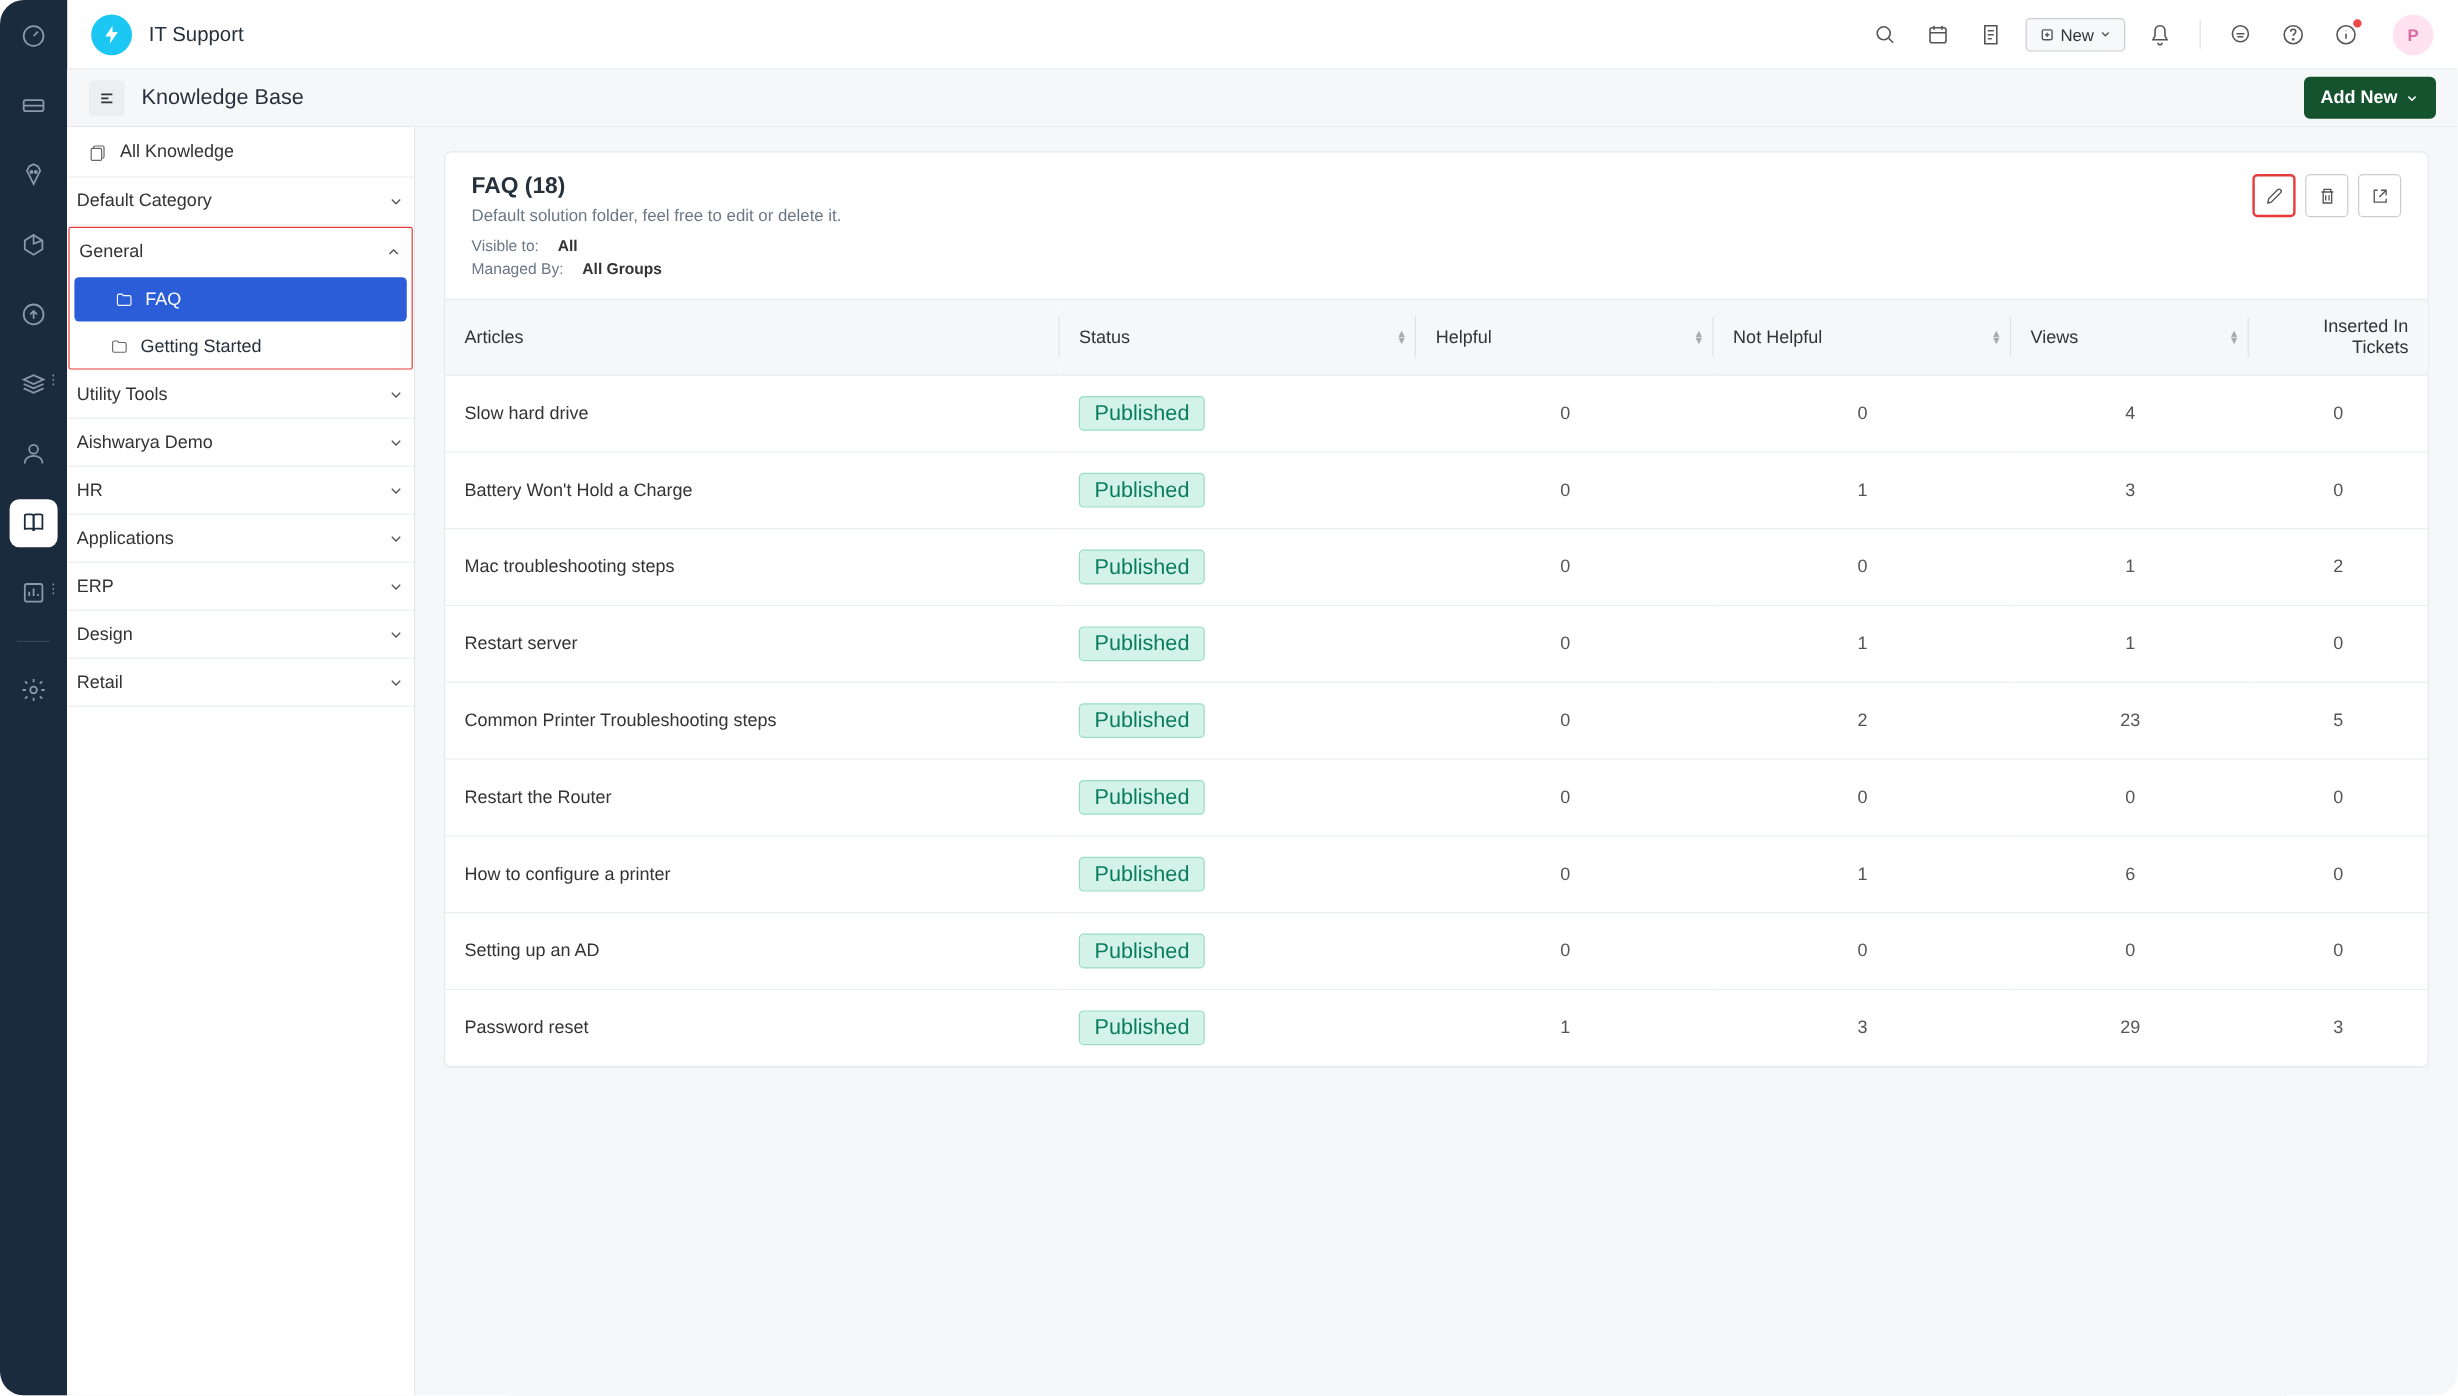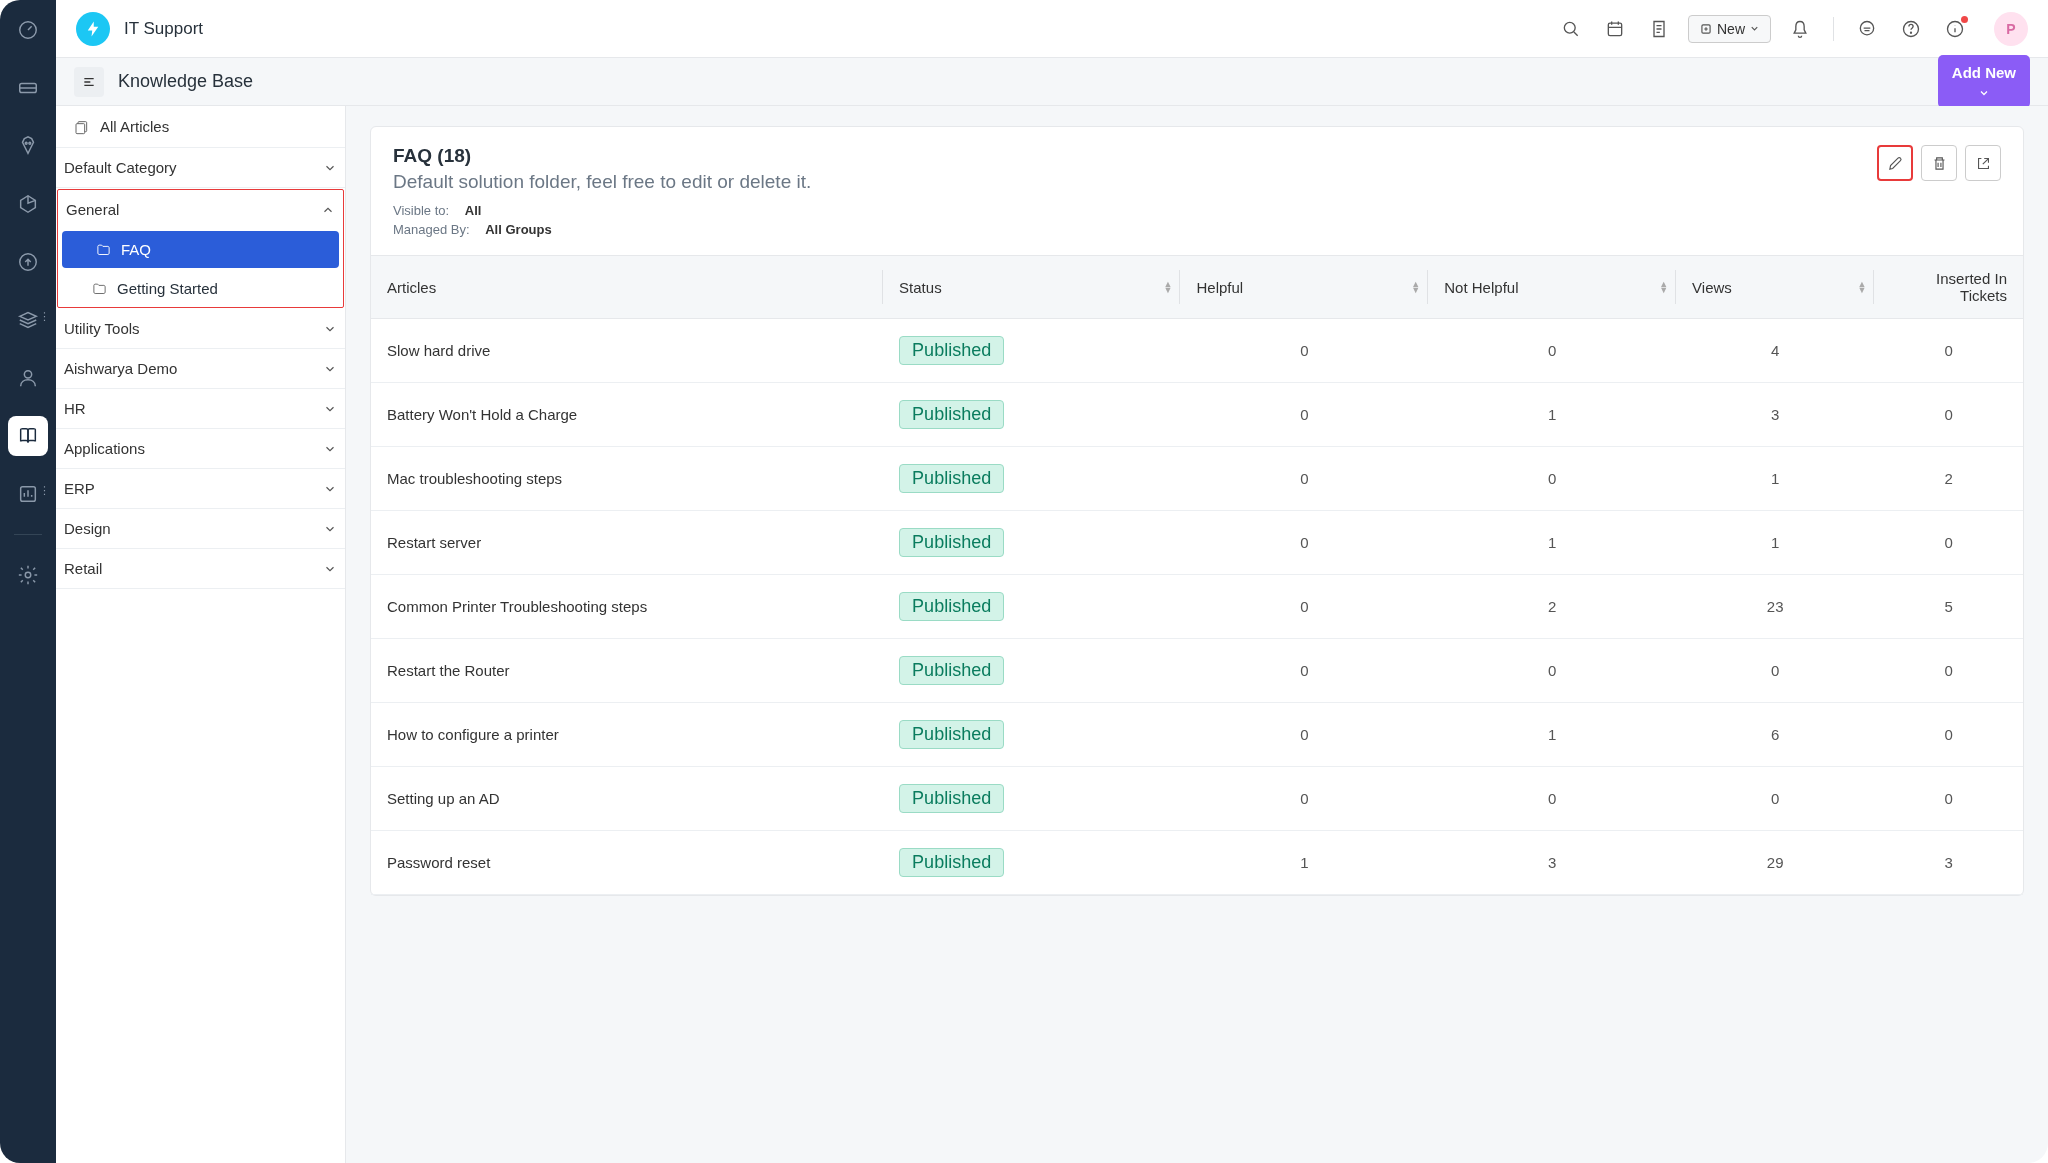"Add New" .add-new-btn { background: #8b5cf6 -> #14532d; flex-direction: column -> none }
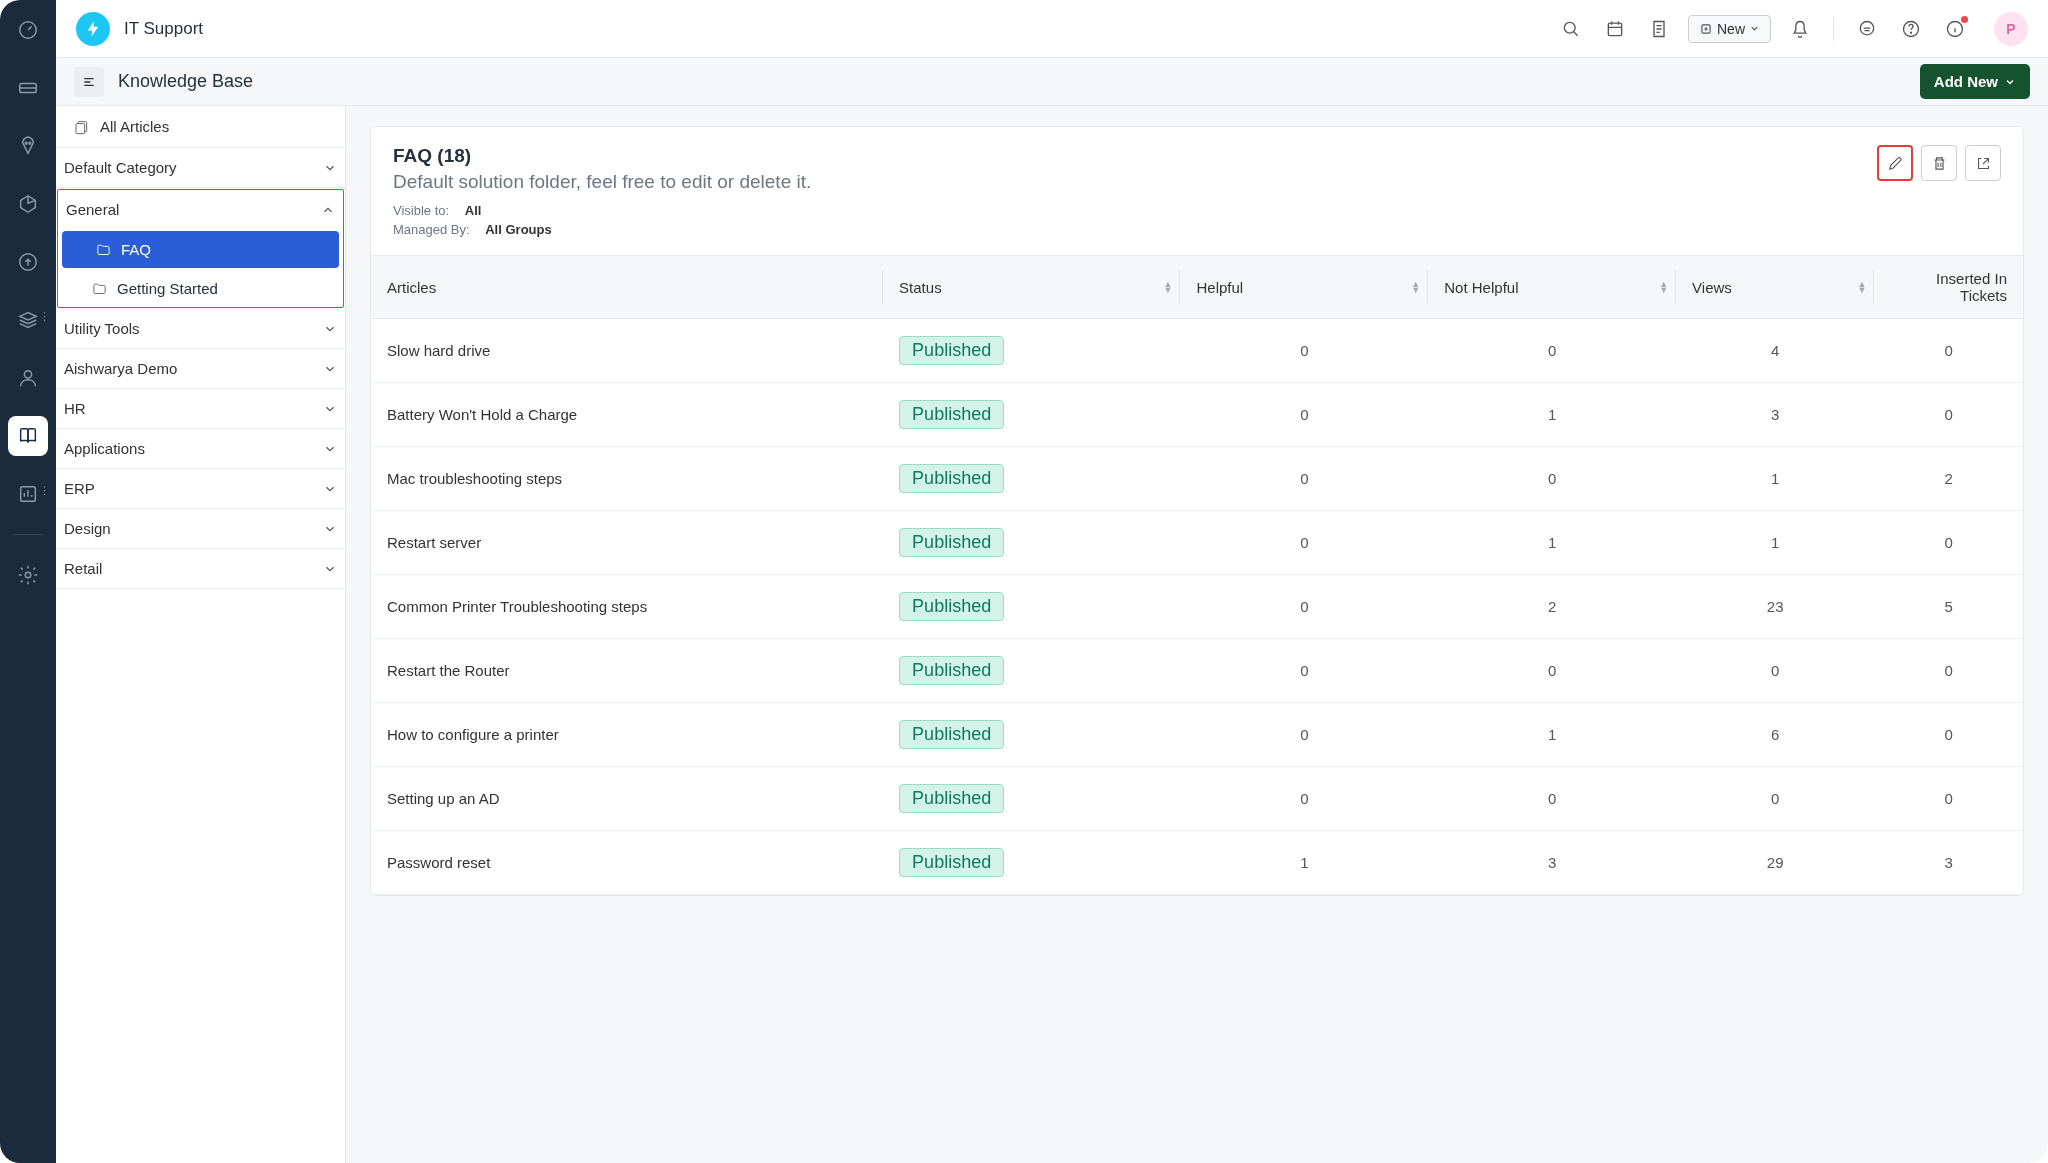"All Articles" span { text: Articles -> Knowledge }
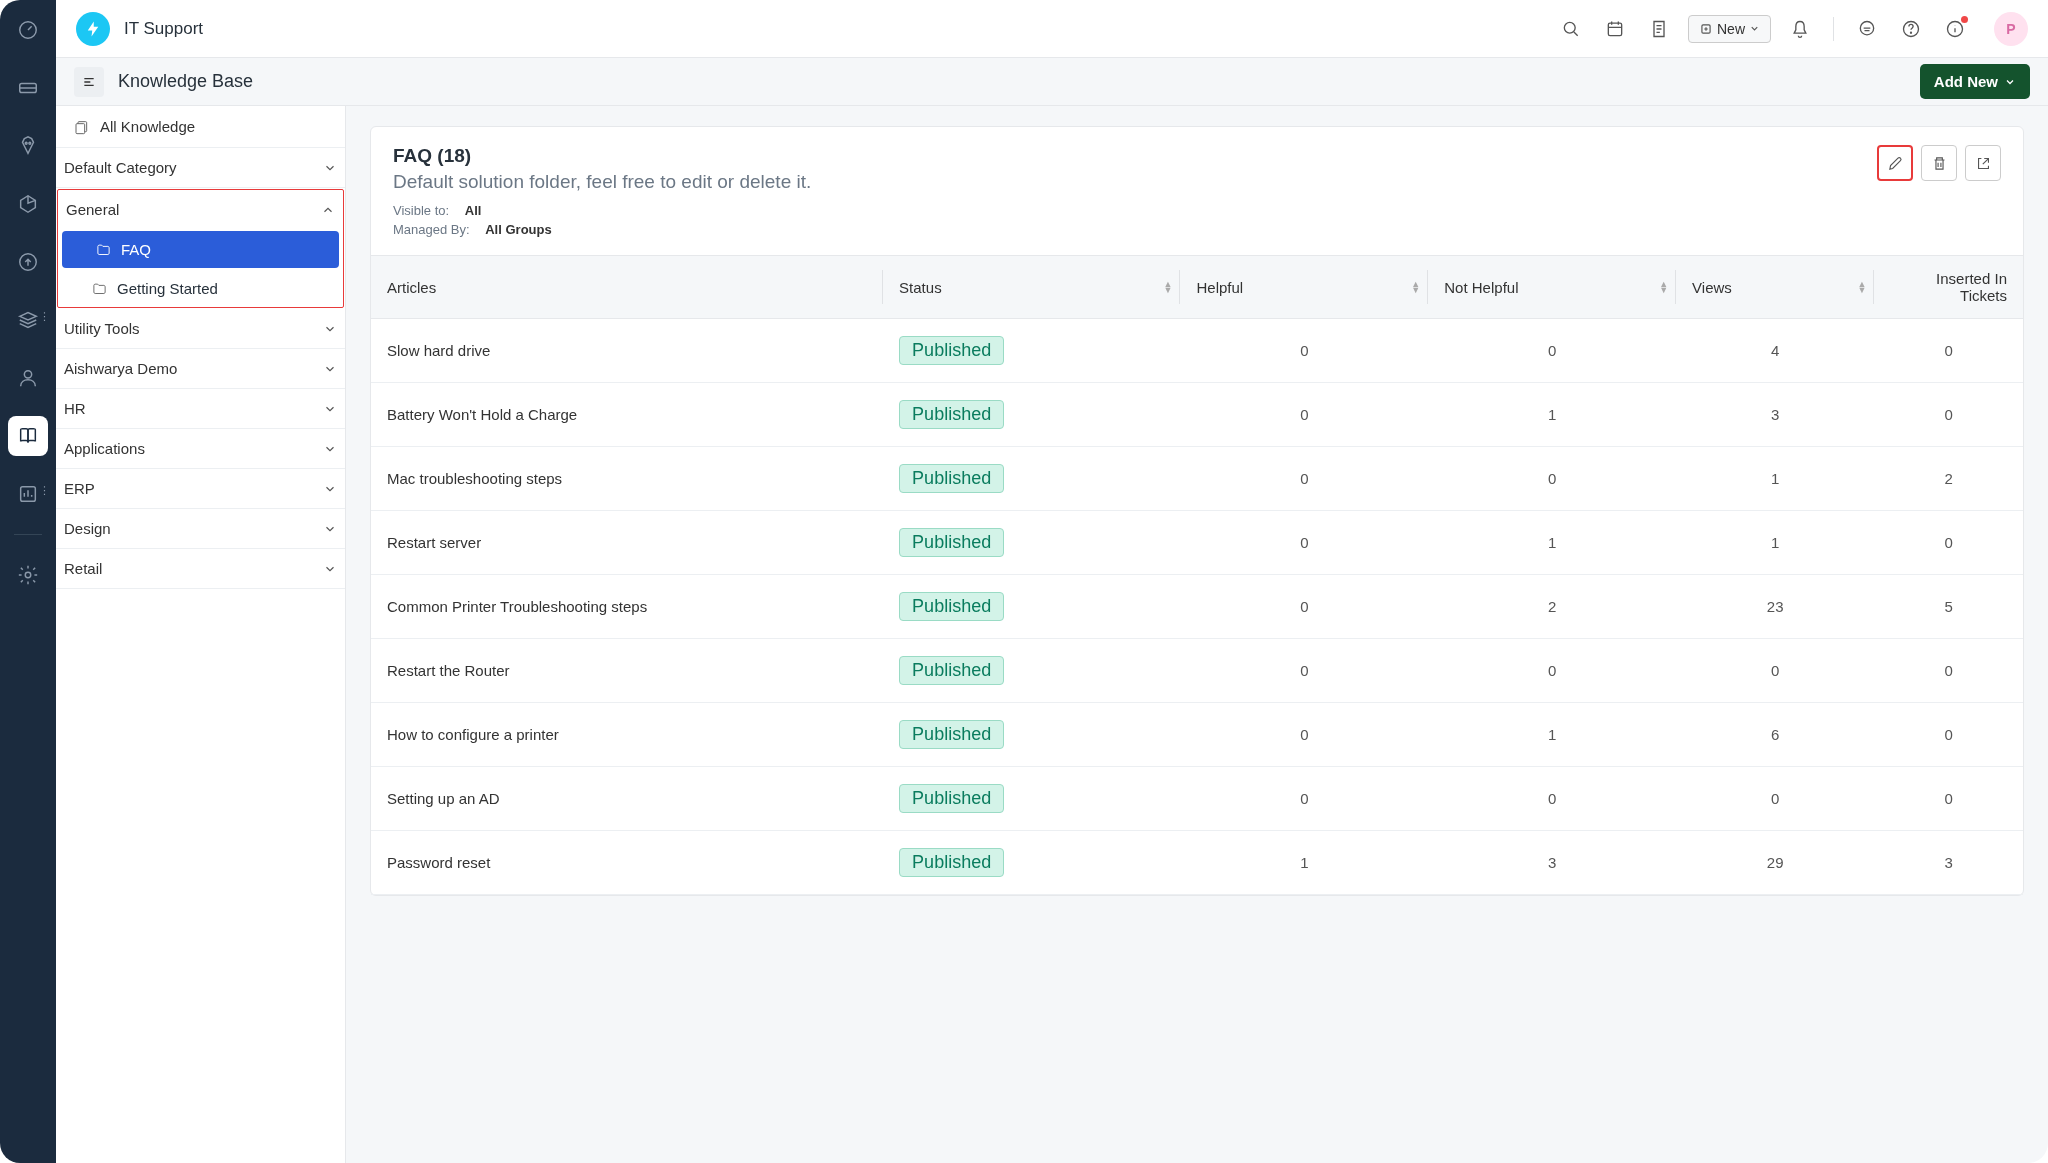"Default solution folder, feel free" .panel-desc { font-size: 19px -> 14px }
